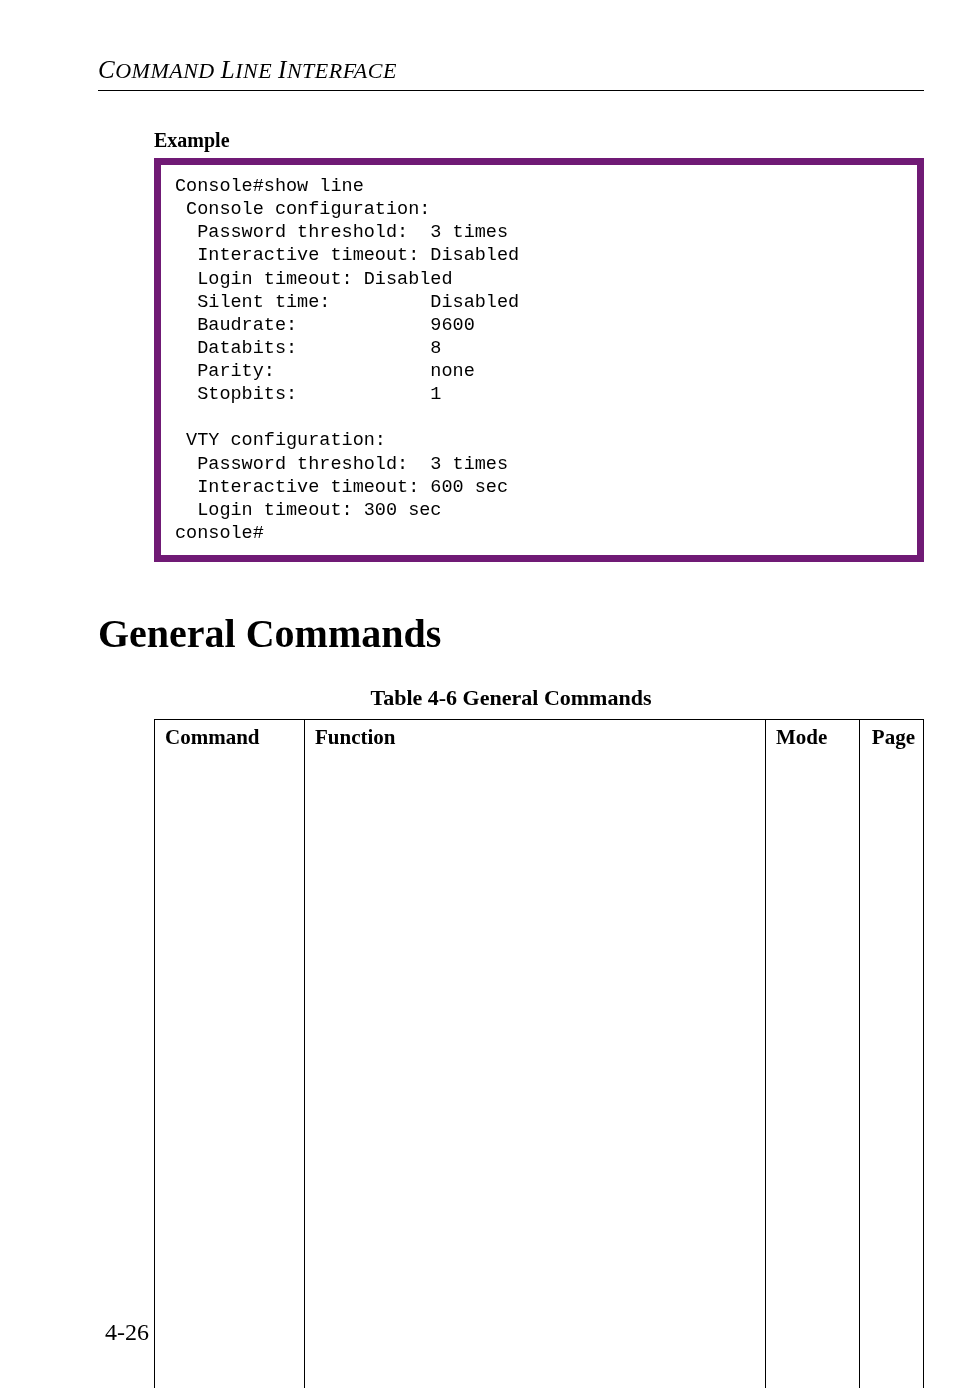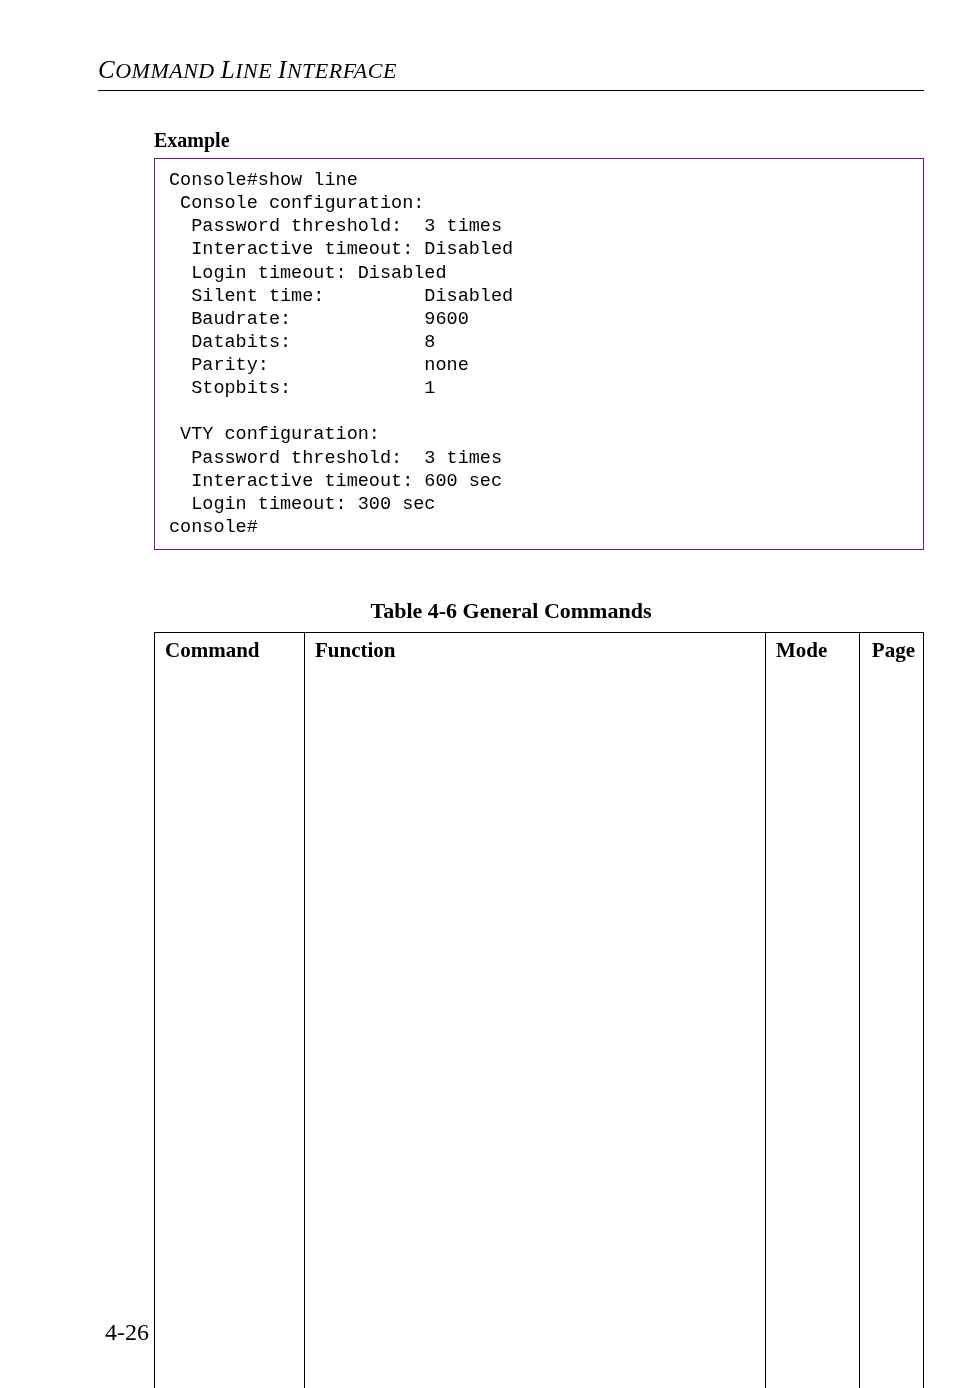"Console#show line" .console-box { border: 1px solid #701a75 -> 7px solid #701a75 }
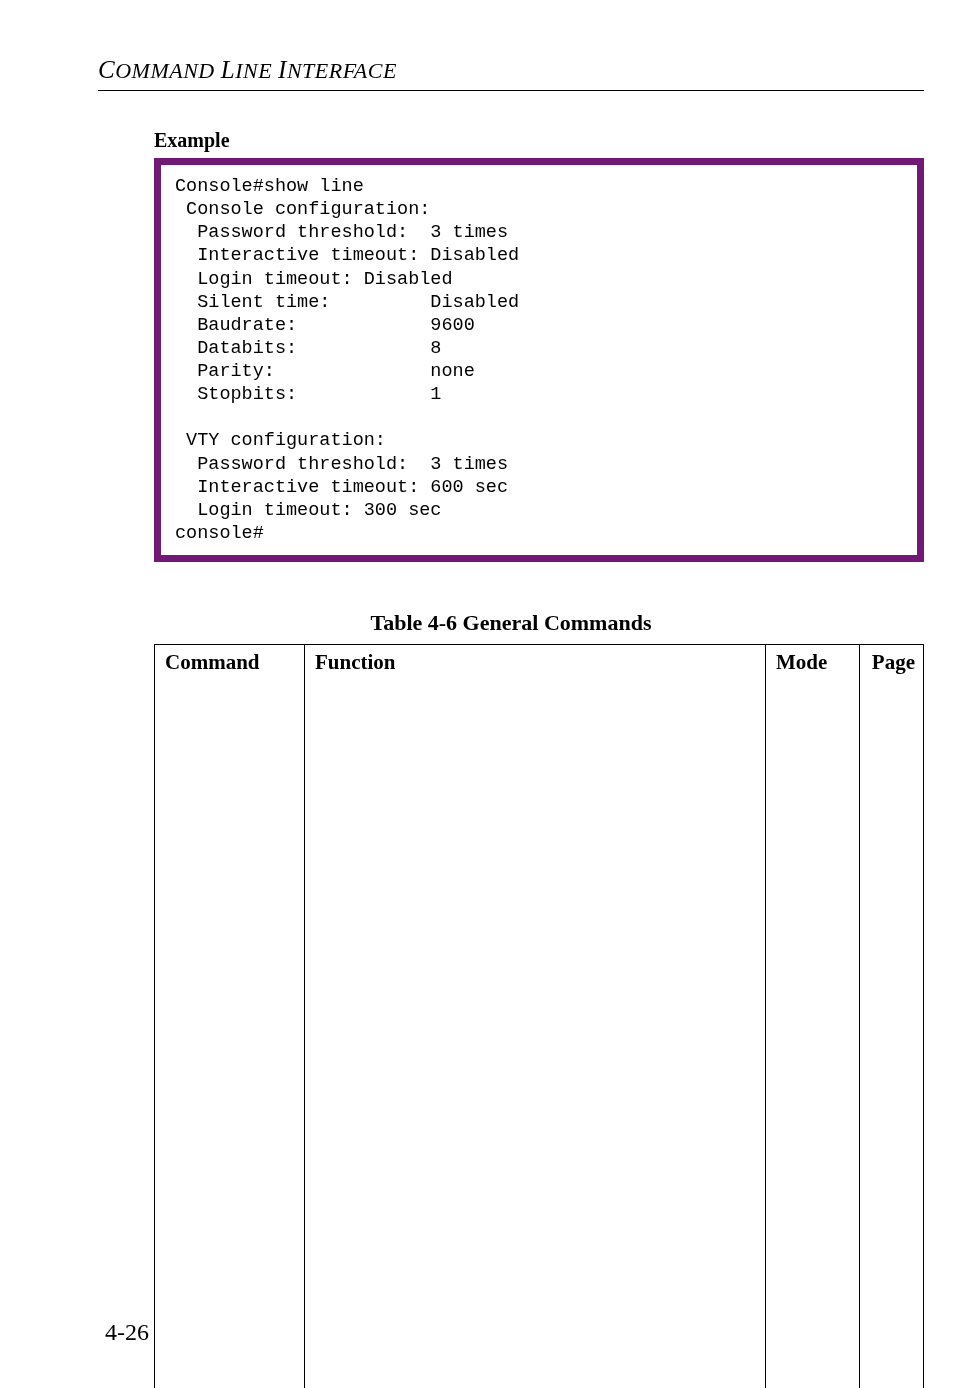"General Commands" h1.section { html: none -> <h1>General Commands</h1> }
